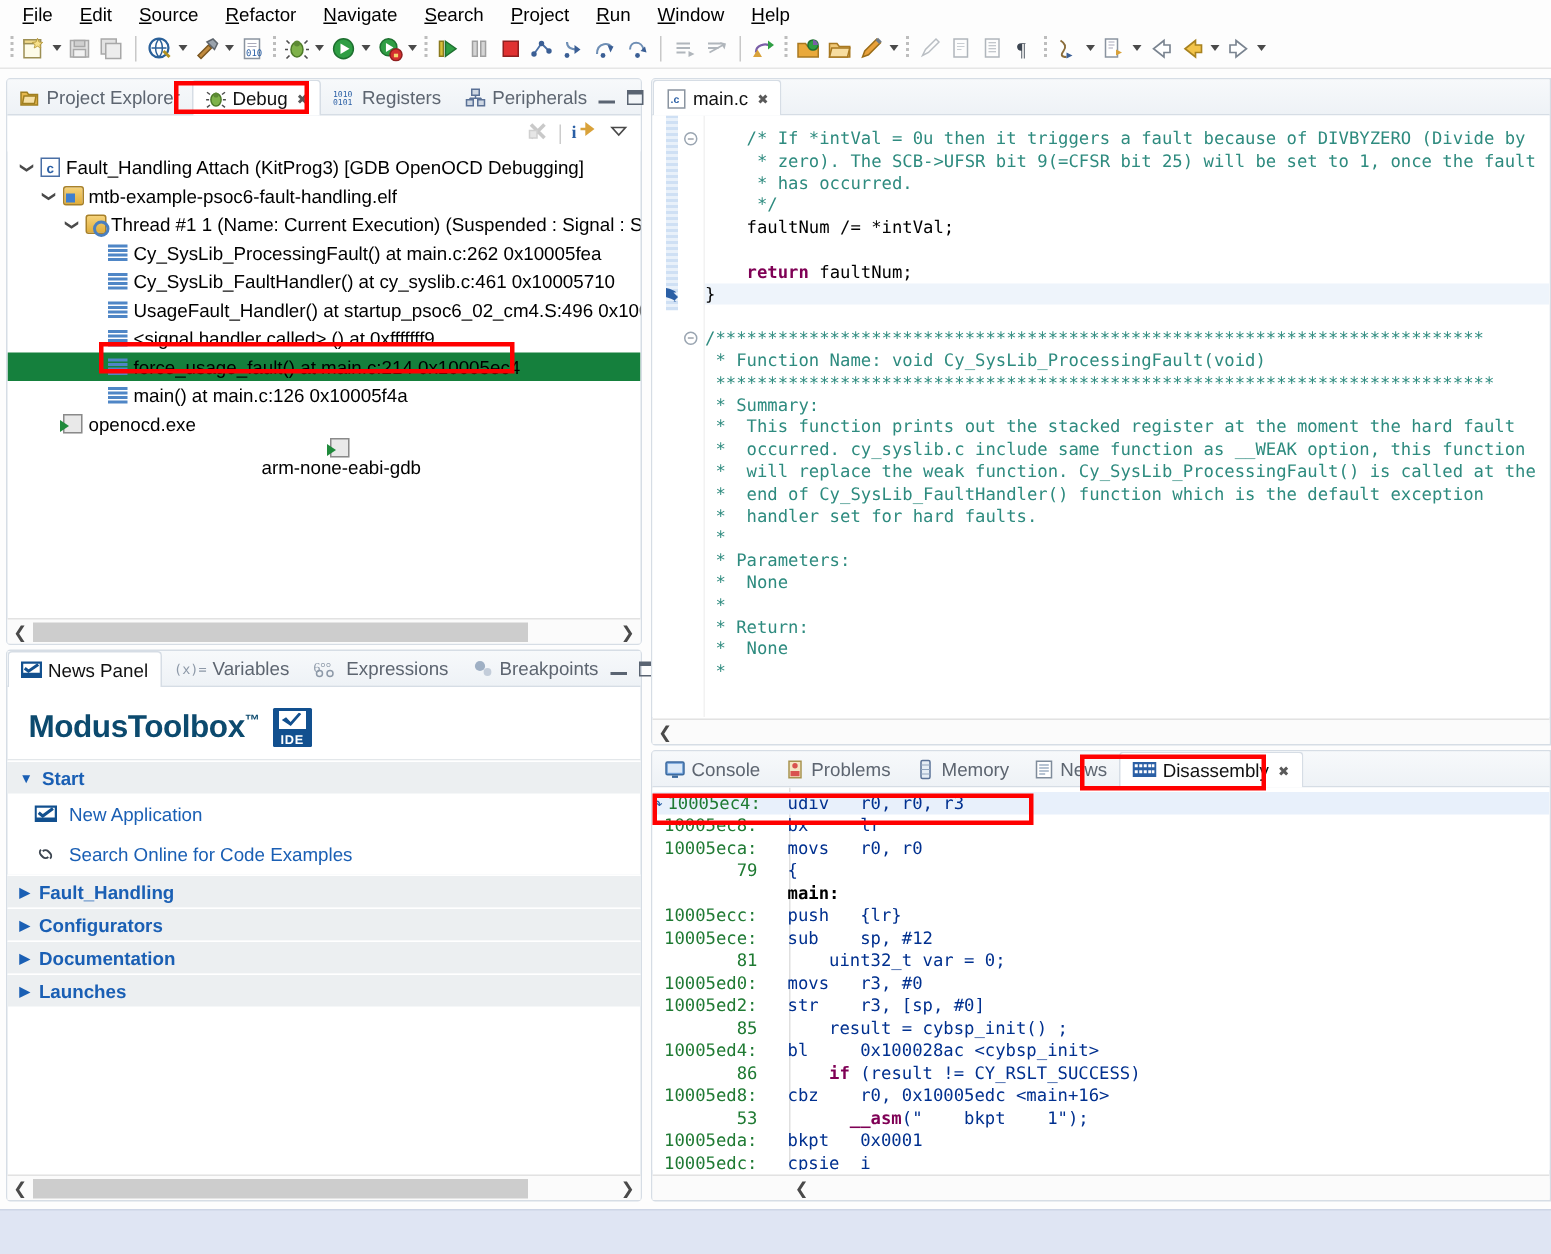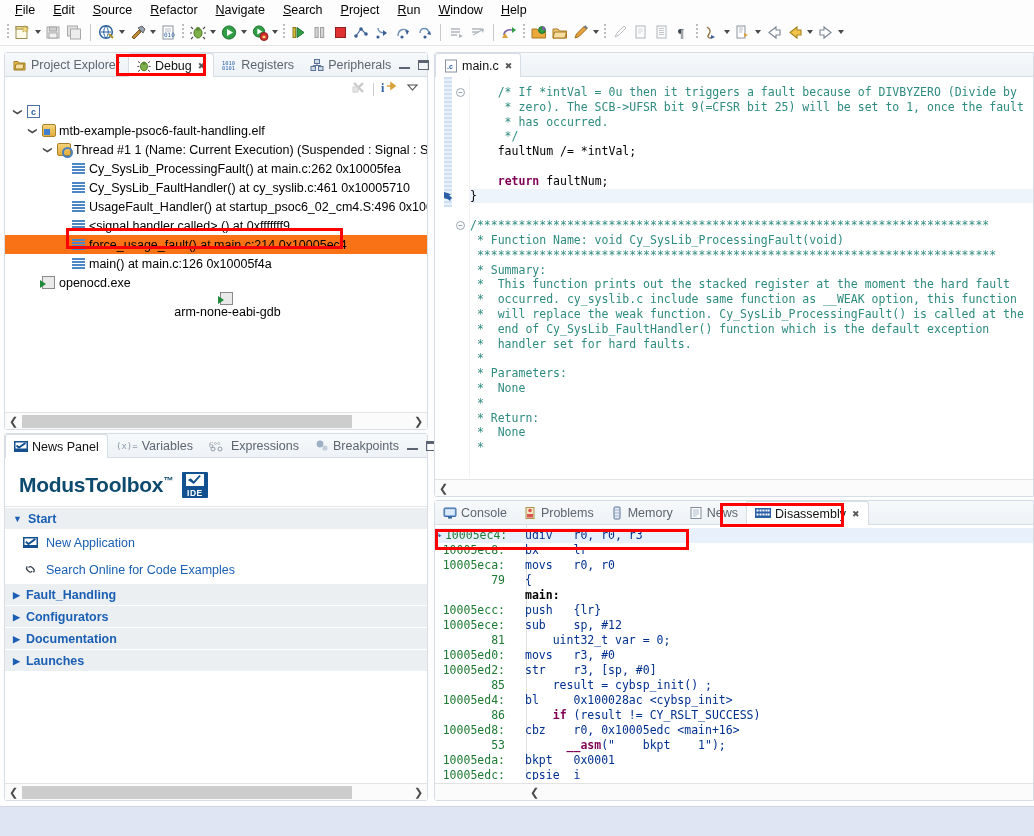"Fault_Handling Attach (KitProg3) [GDB" span.tlabel { html: none -> <span>Fault_Handling Attach (KitProg3) [GDB OpenOCD Debugging]</span> }
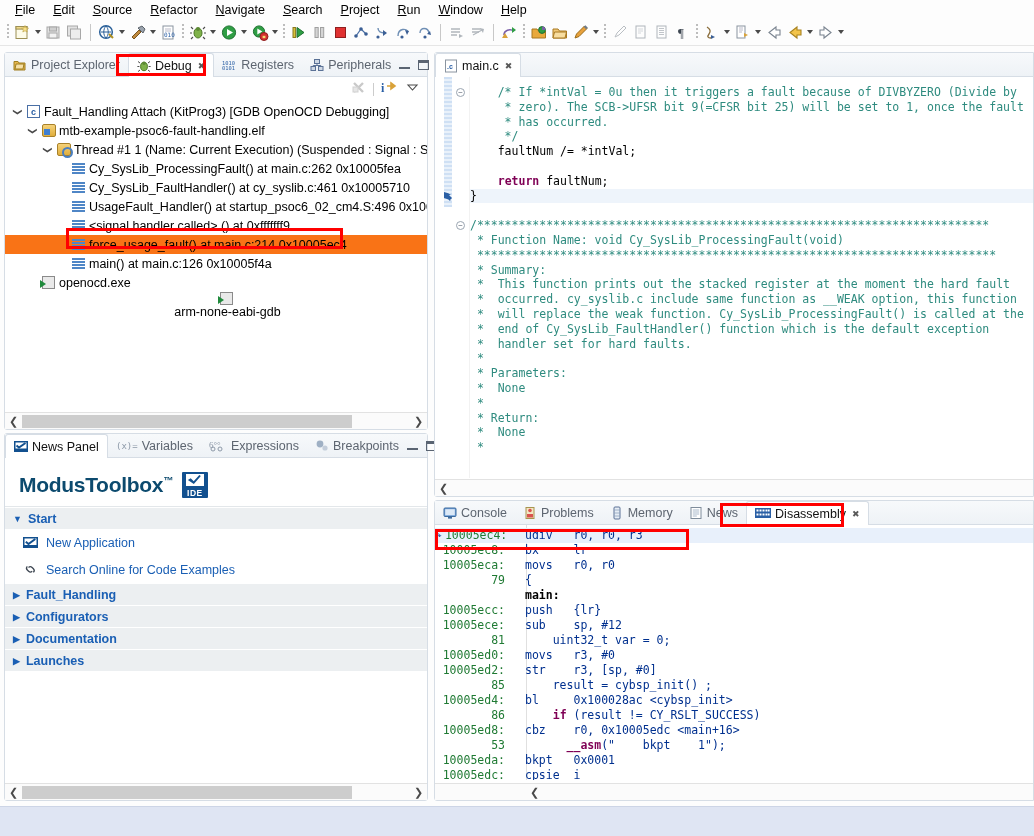"force_usage_fault() at main.c:214" .trow.sel { background: #f97316 -> #15803d }
